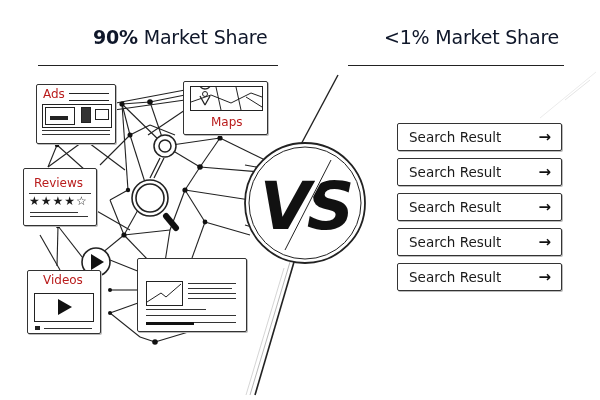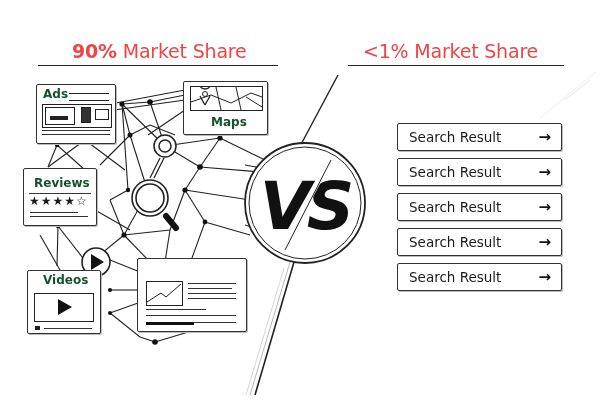"90% Market Share" .heading { color: #ef4444 -> #0f172a; margin-left: none -> 21px; top: 40px -> 26px }
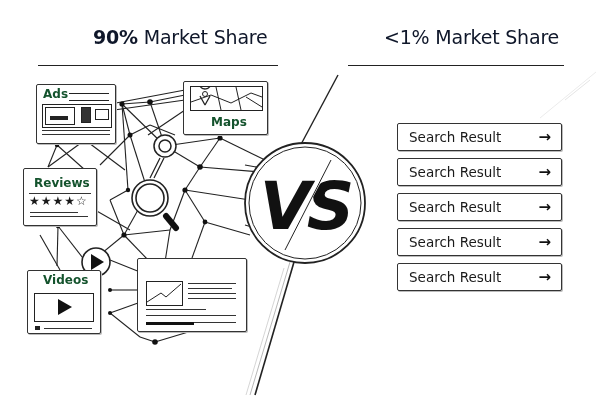"Ads" .card .title { color: #14532d -> #b91c1c; font-weight: bold -> none }
